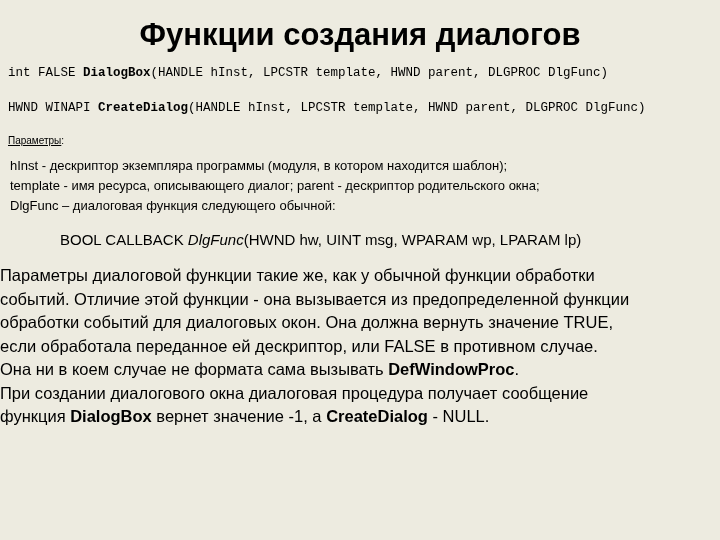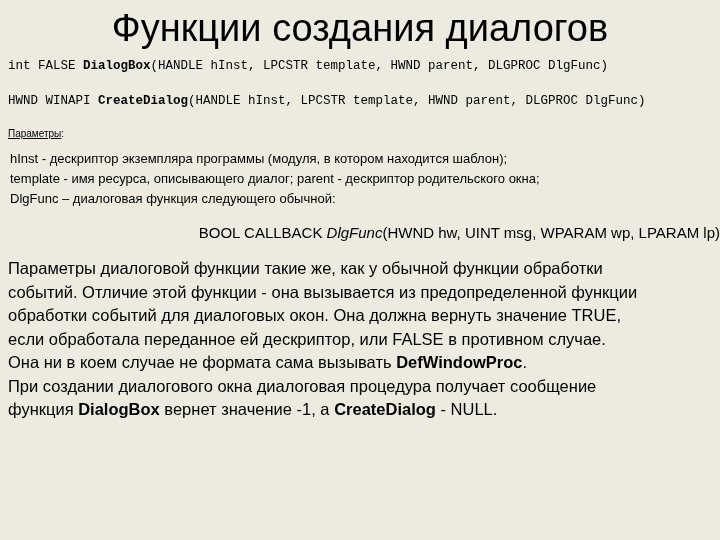"Функции создания диалогов" .title { font-size: 38px -> 31px; font-weight: normal -> bold; margin: 0 -> 7px }
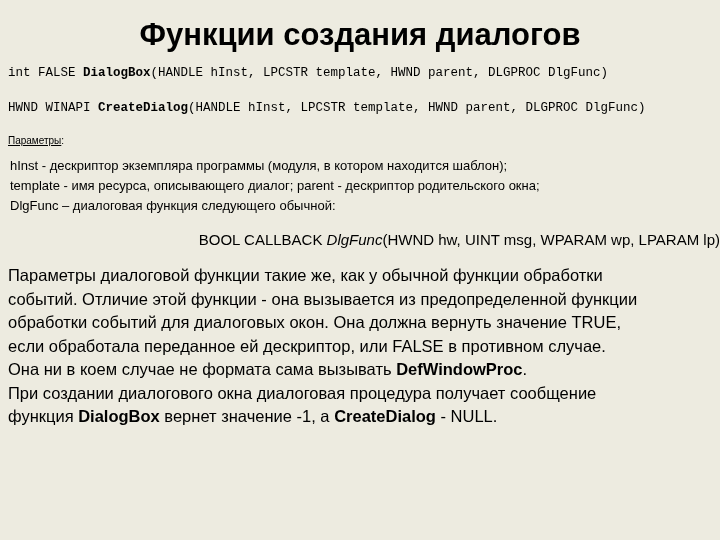"BOOL CALLBACK DlgFunc(HWND hw, UINT" .callback { text-align: right -> none }
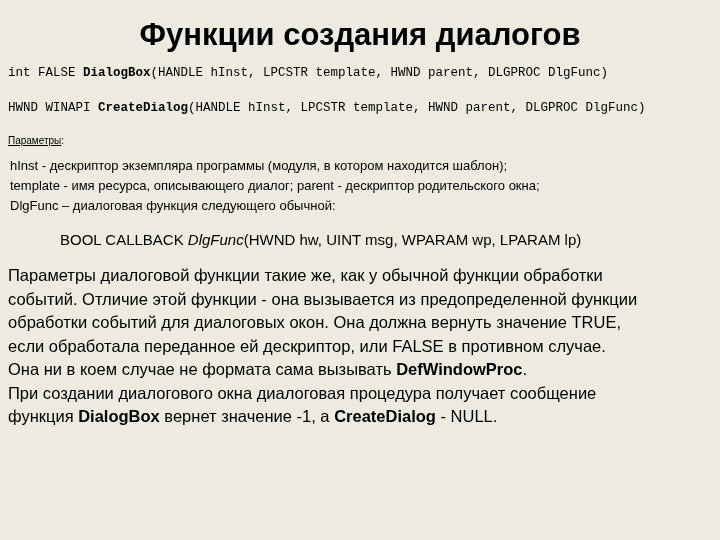"Параметры диалоговой функции такие же," .body-text { padding-left: 8px -> none }
